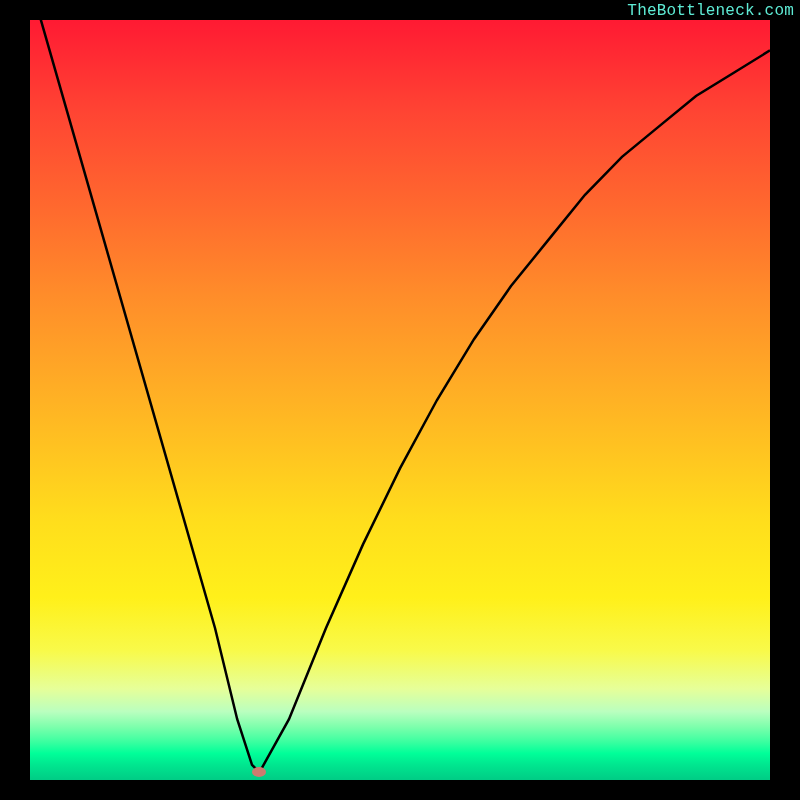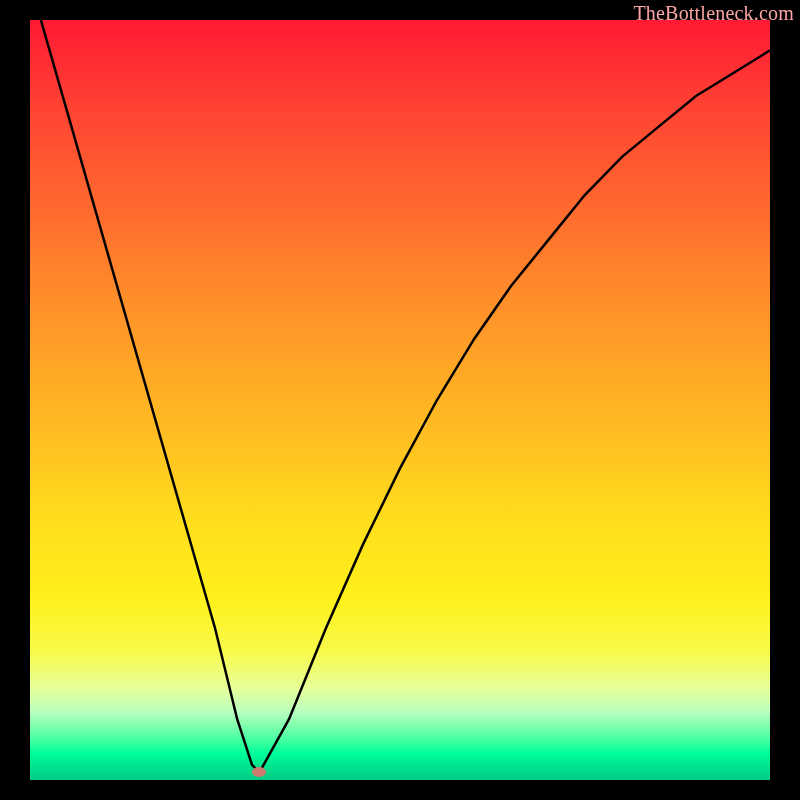"TheBottleneck.com" .watermark { color: #fca5a5 -> #5eead4; font-family: Liberation Serif, serif -> Liberation Mono, monospace; font-size: 20px -> 16px }
